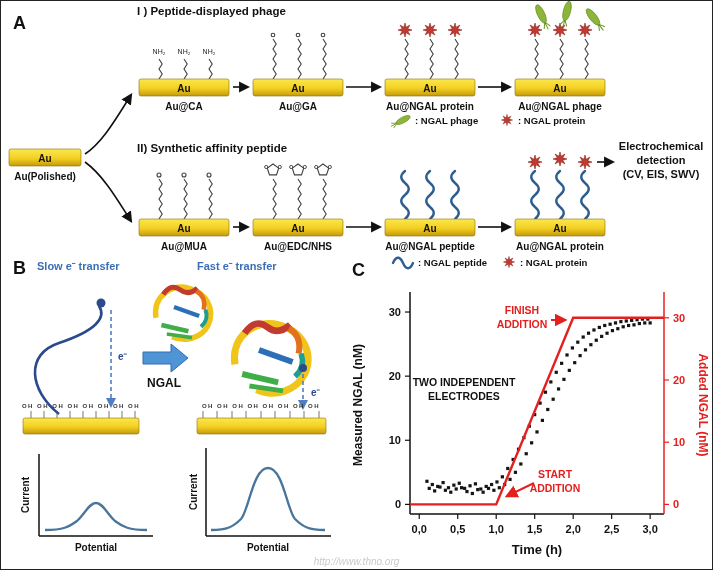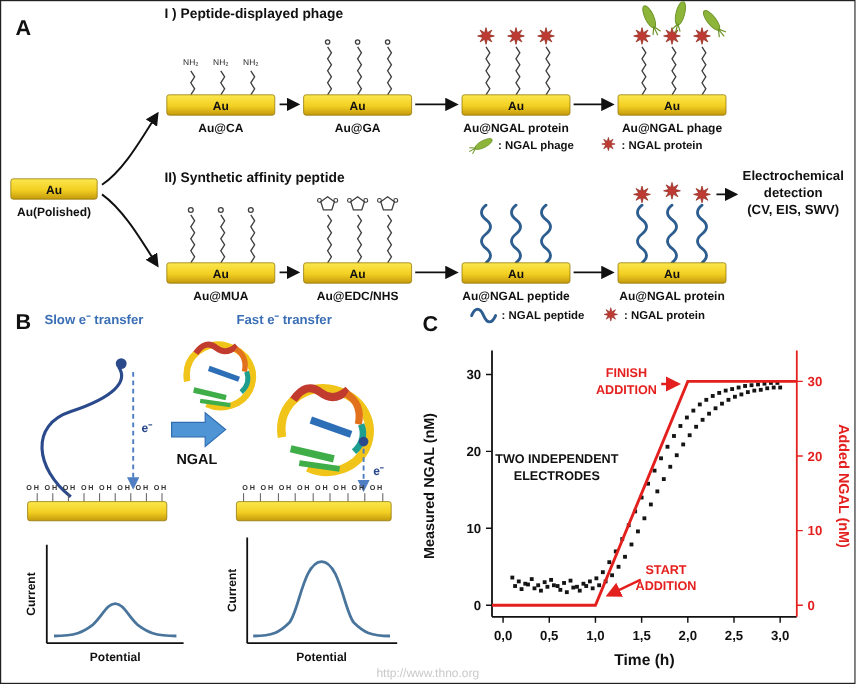"http://www.thno.org" #wm { font-style: none -> italic }
